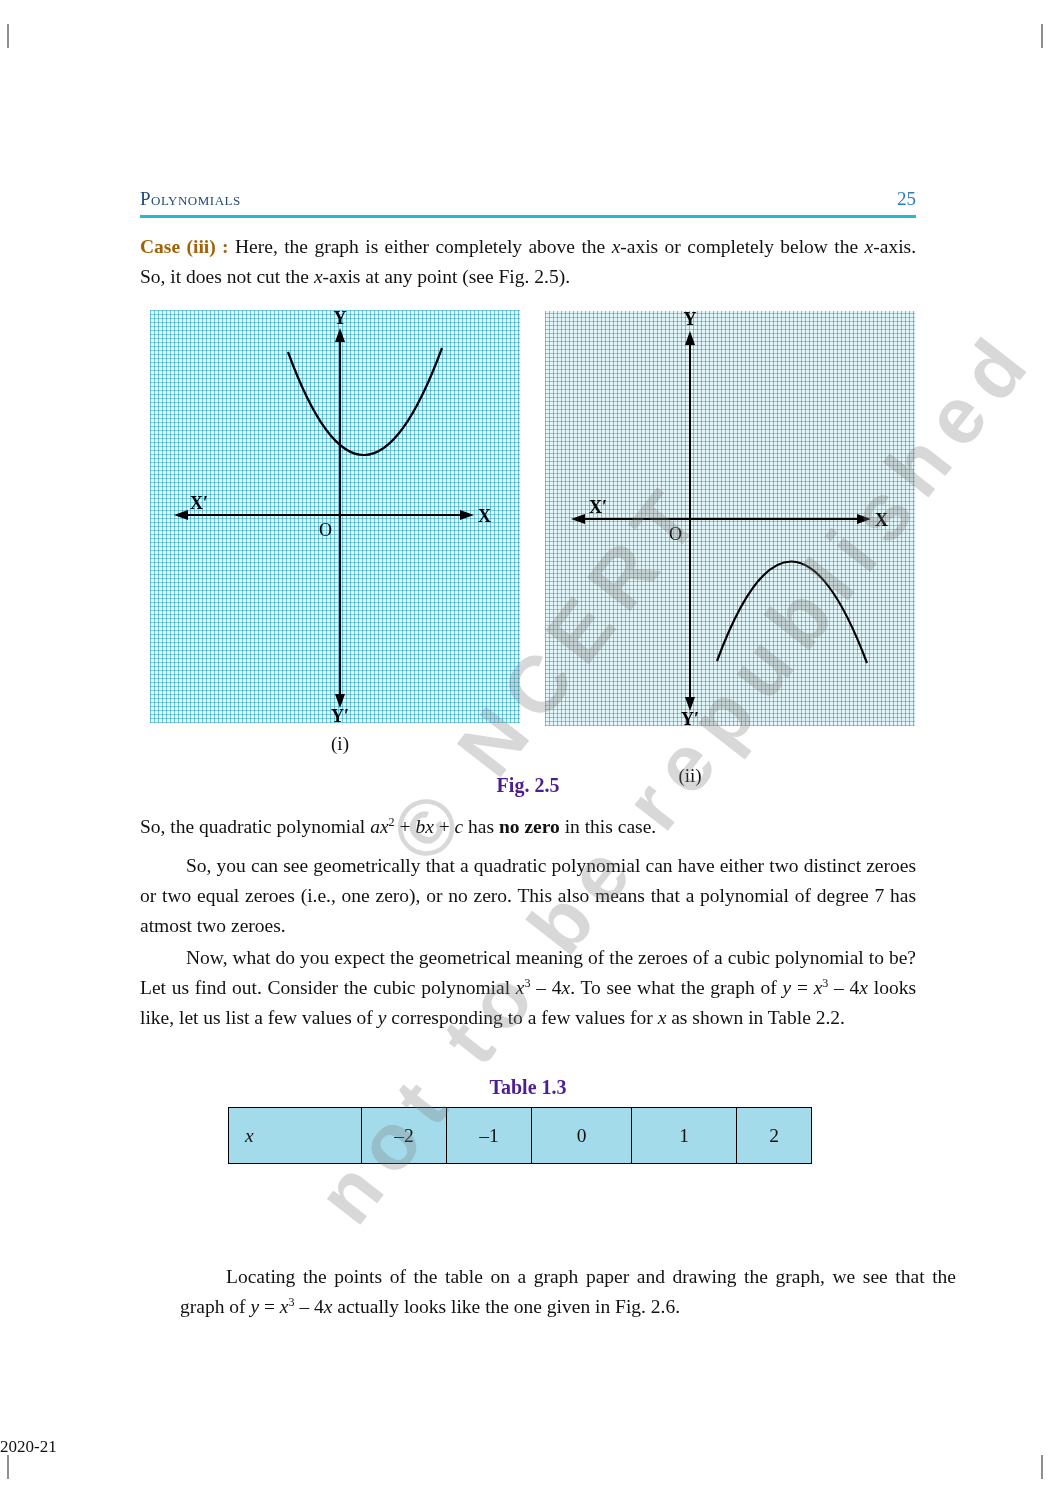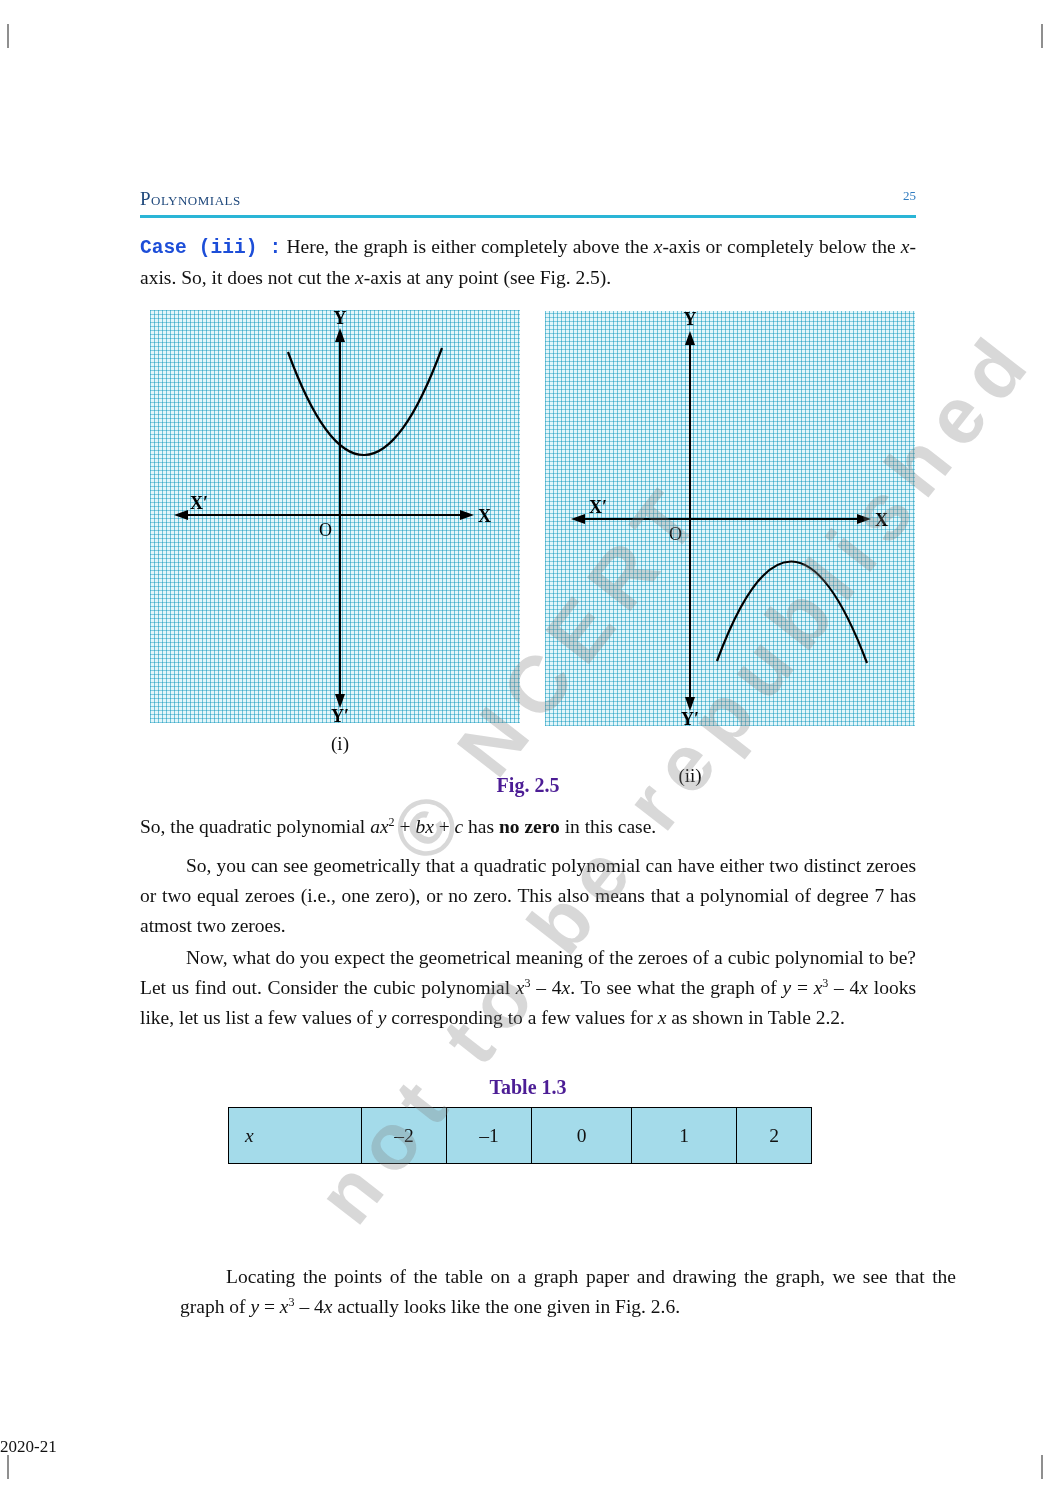"25" .page-number { font-size: 13px -> 19px }
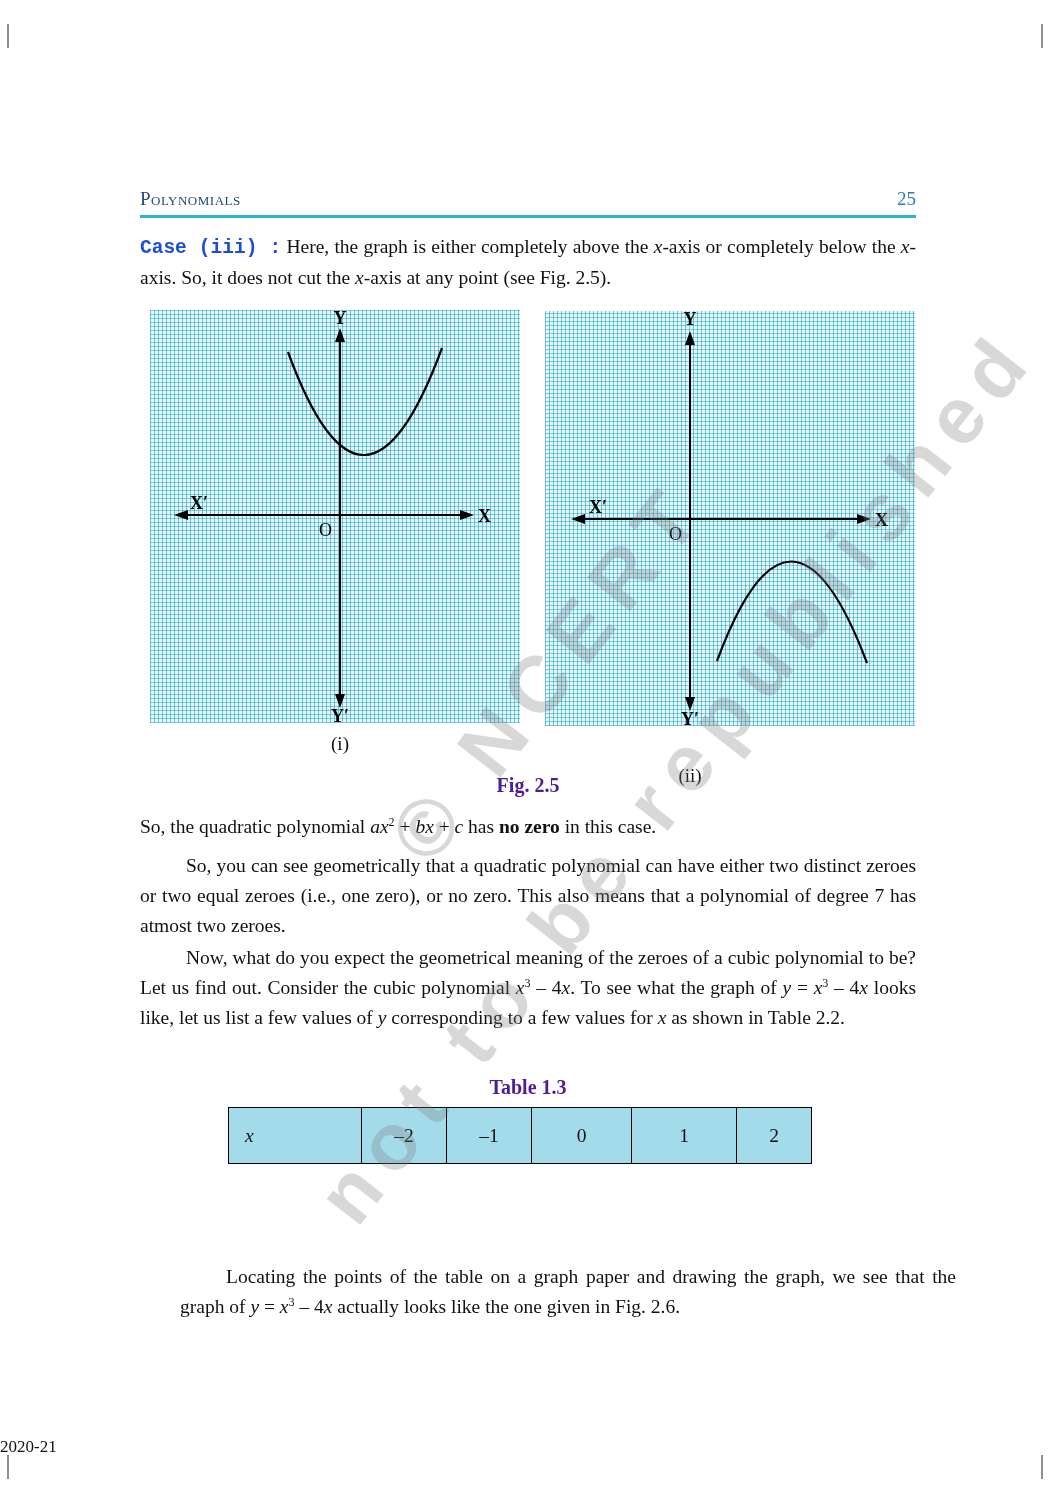"Case (iii) :" .case-lead { color: #1d4ed8 -> #a16207; font-family: Liberation Mono, monospace -> none }
